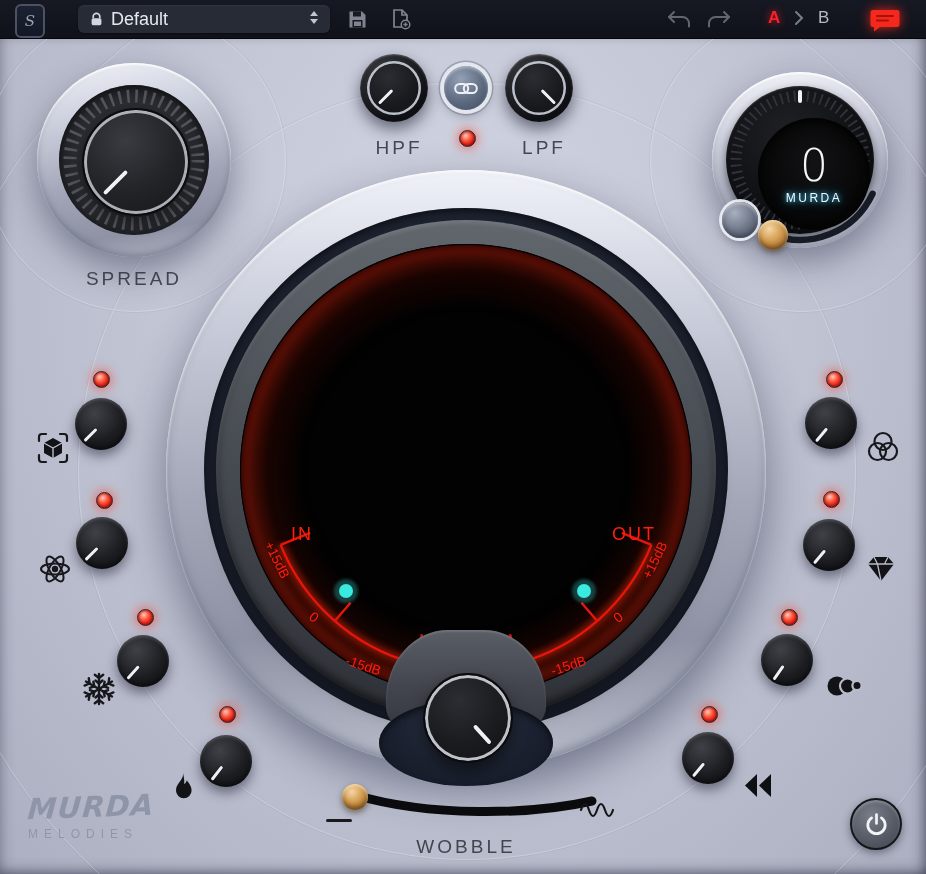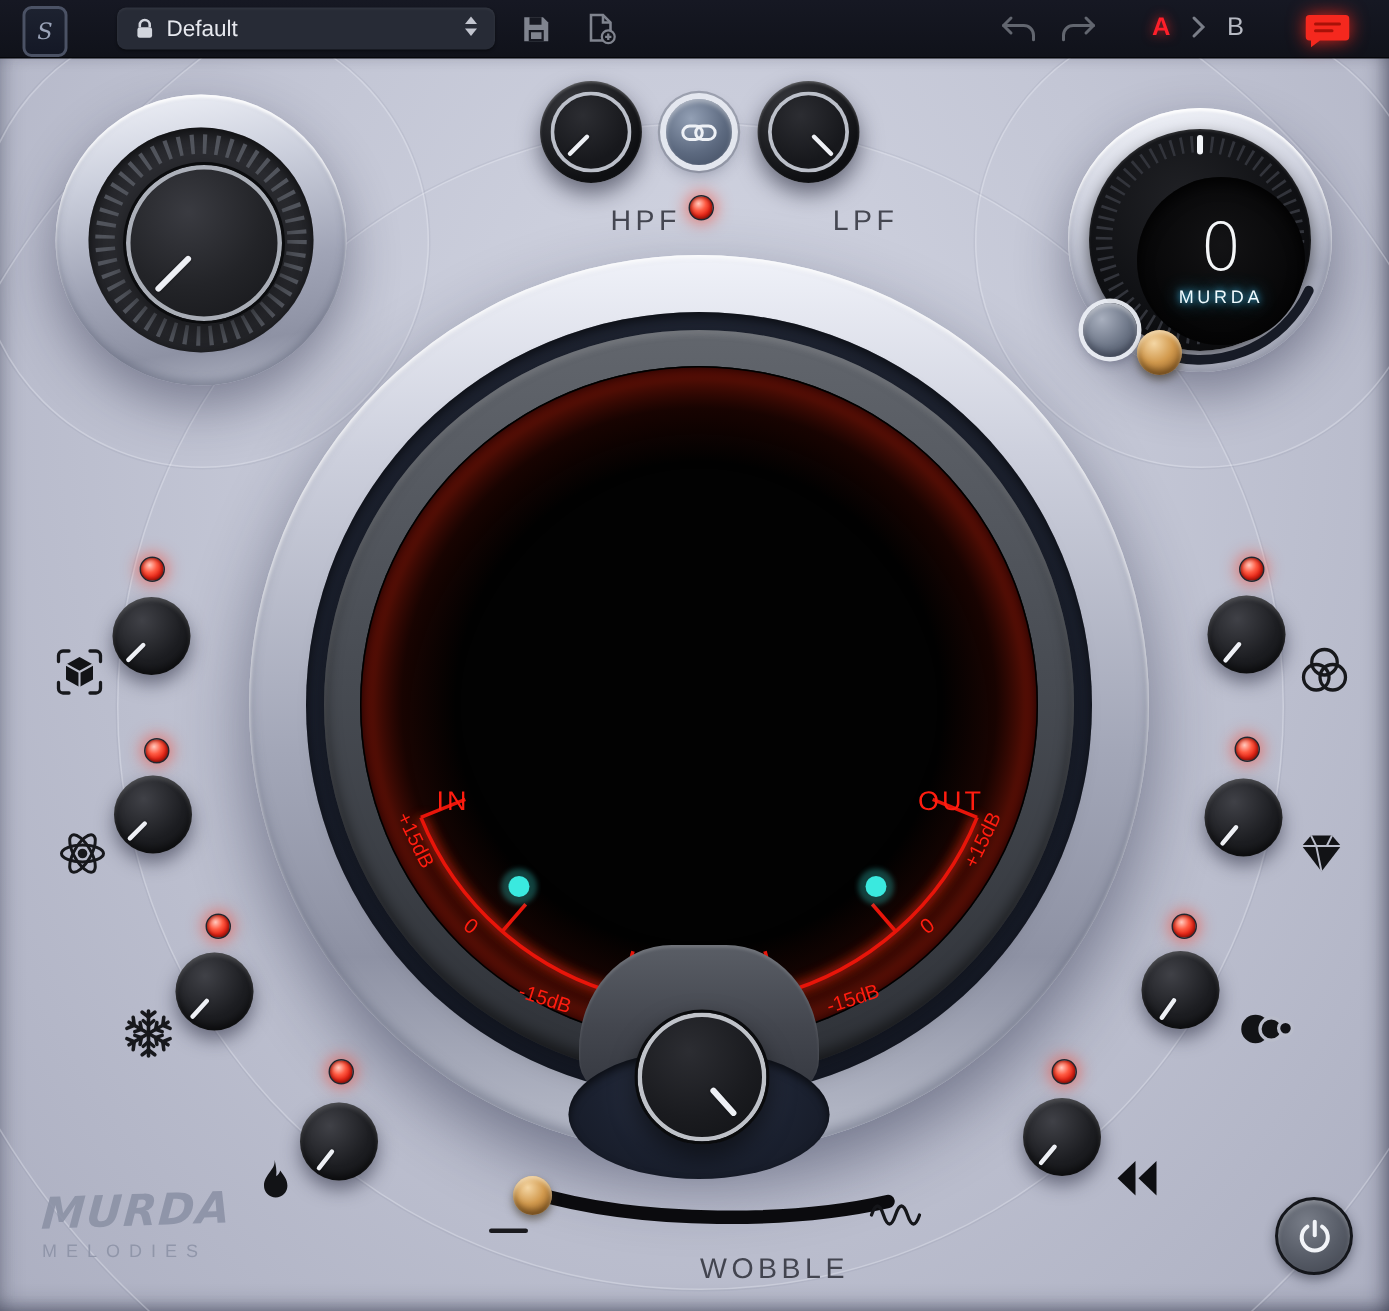"Default" .preset-box .pname { font-size: 15px -> 18px }
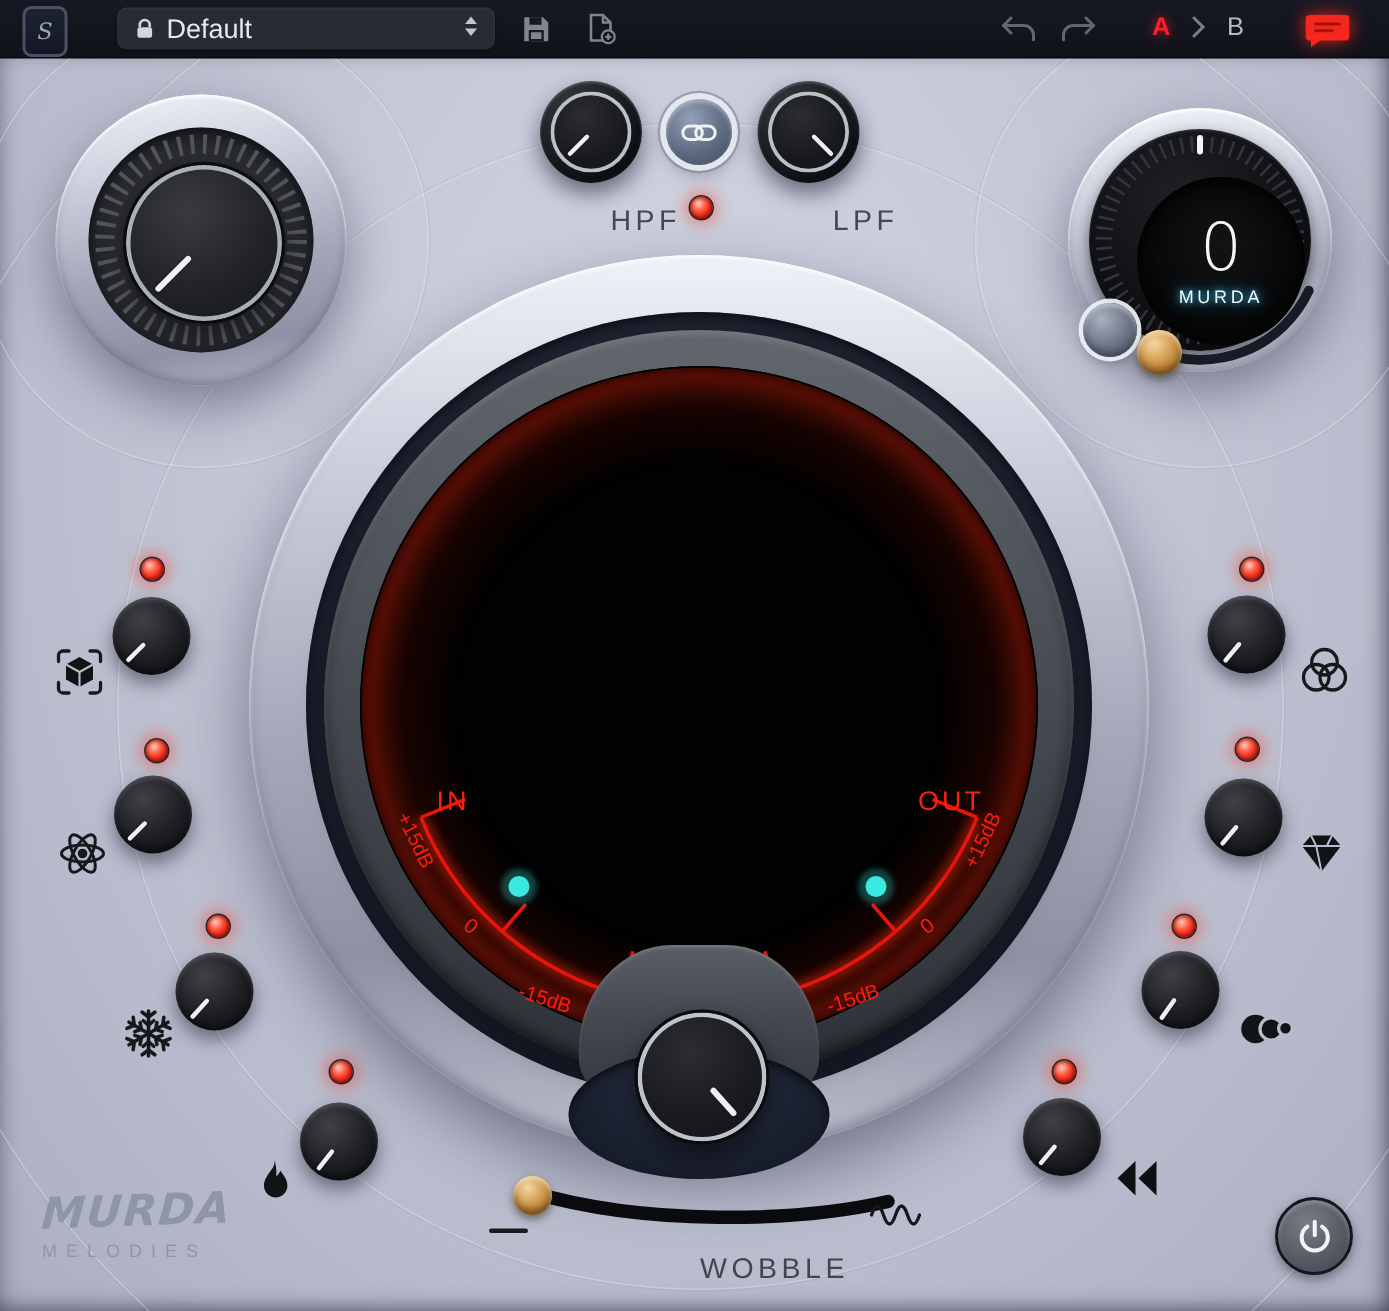"HPF" .label { text-align: right -> center }
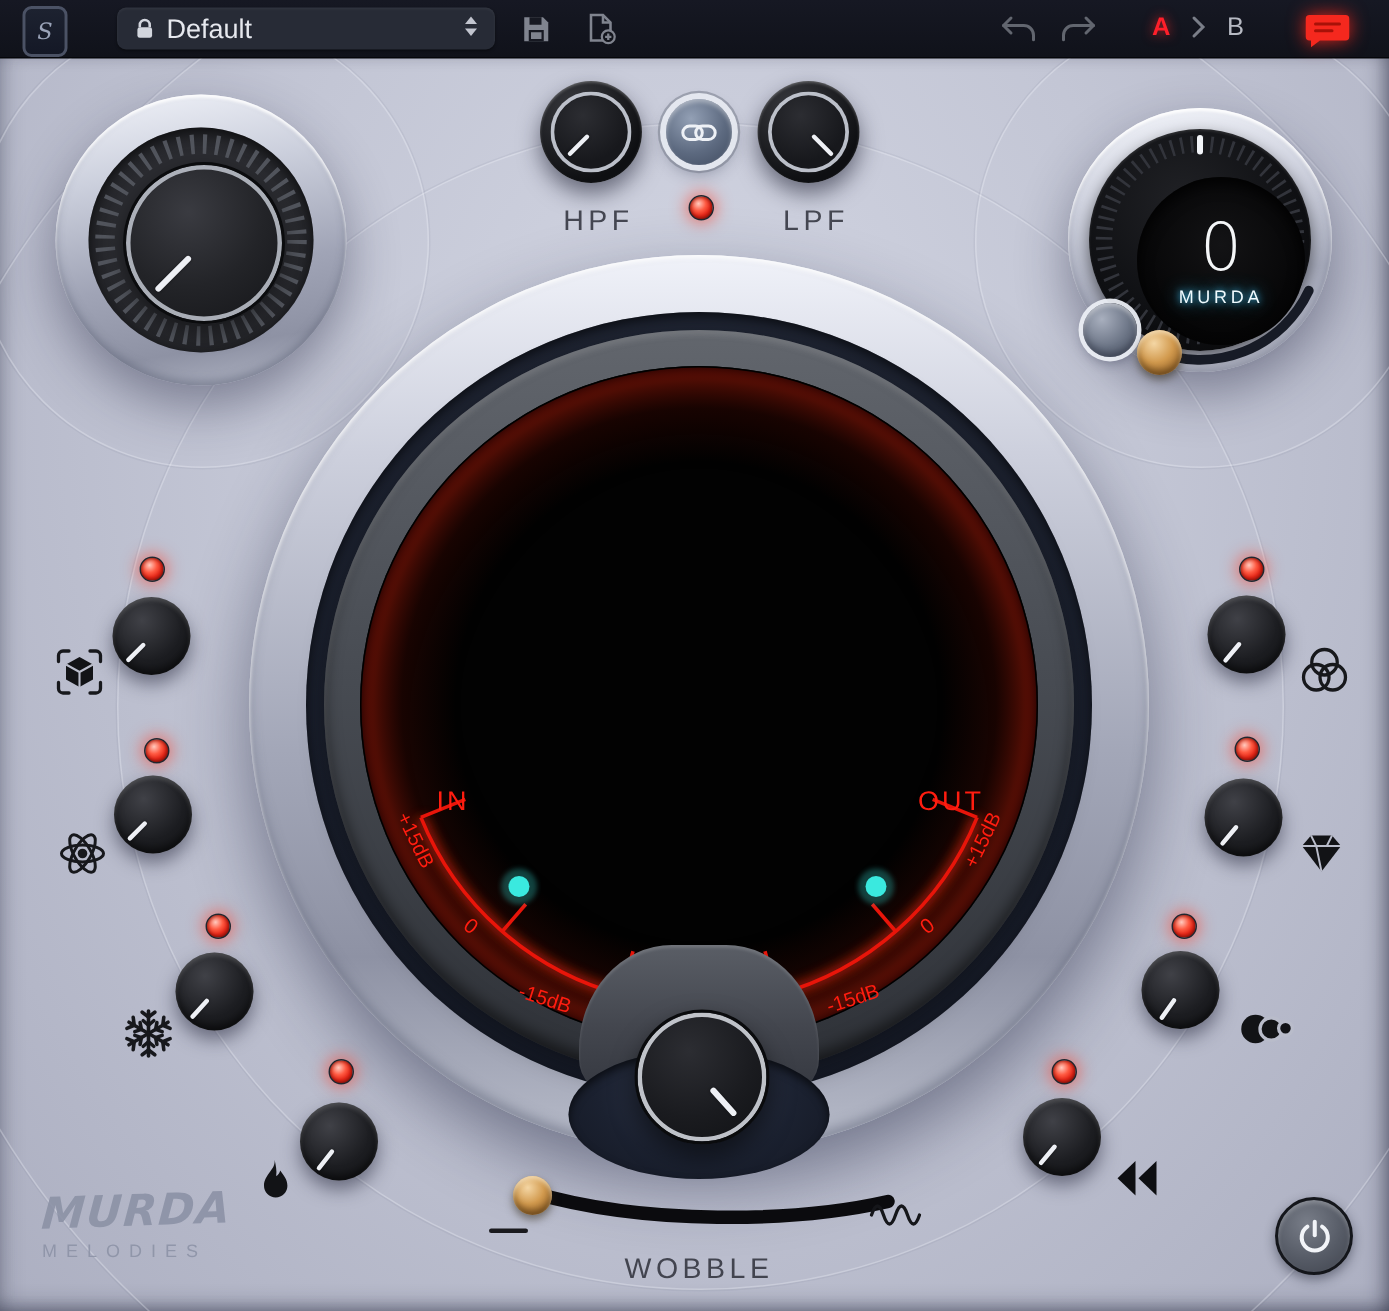"SPREAD" div.label { html: none -> <div>SPREAD</div> }
